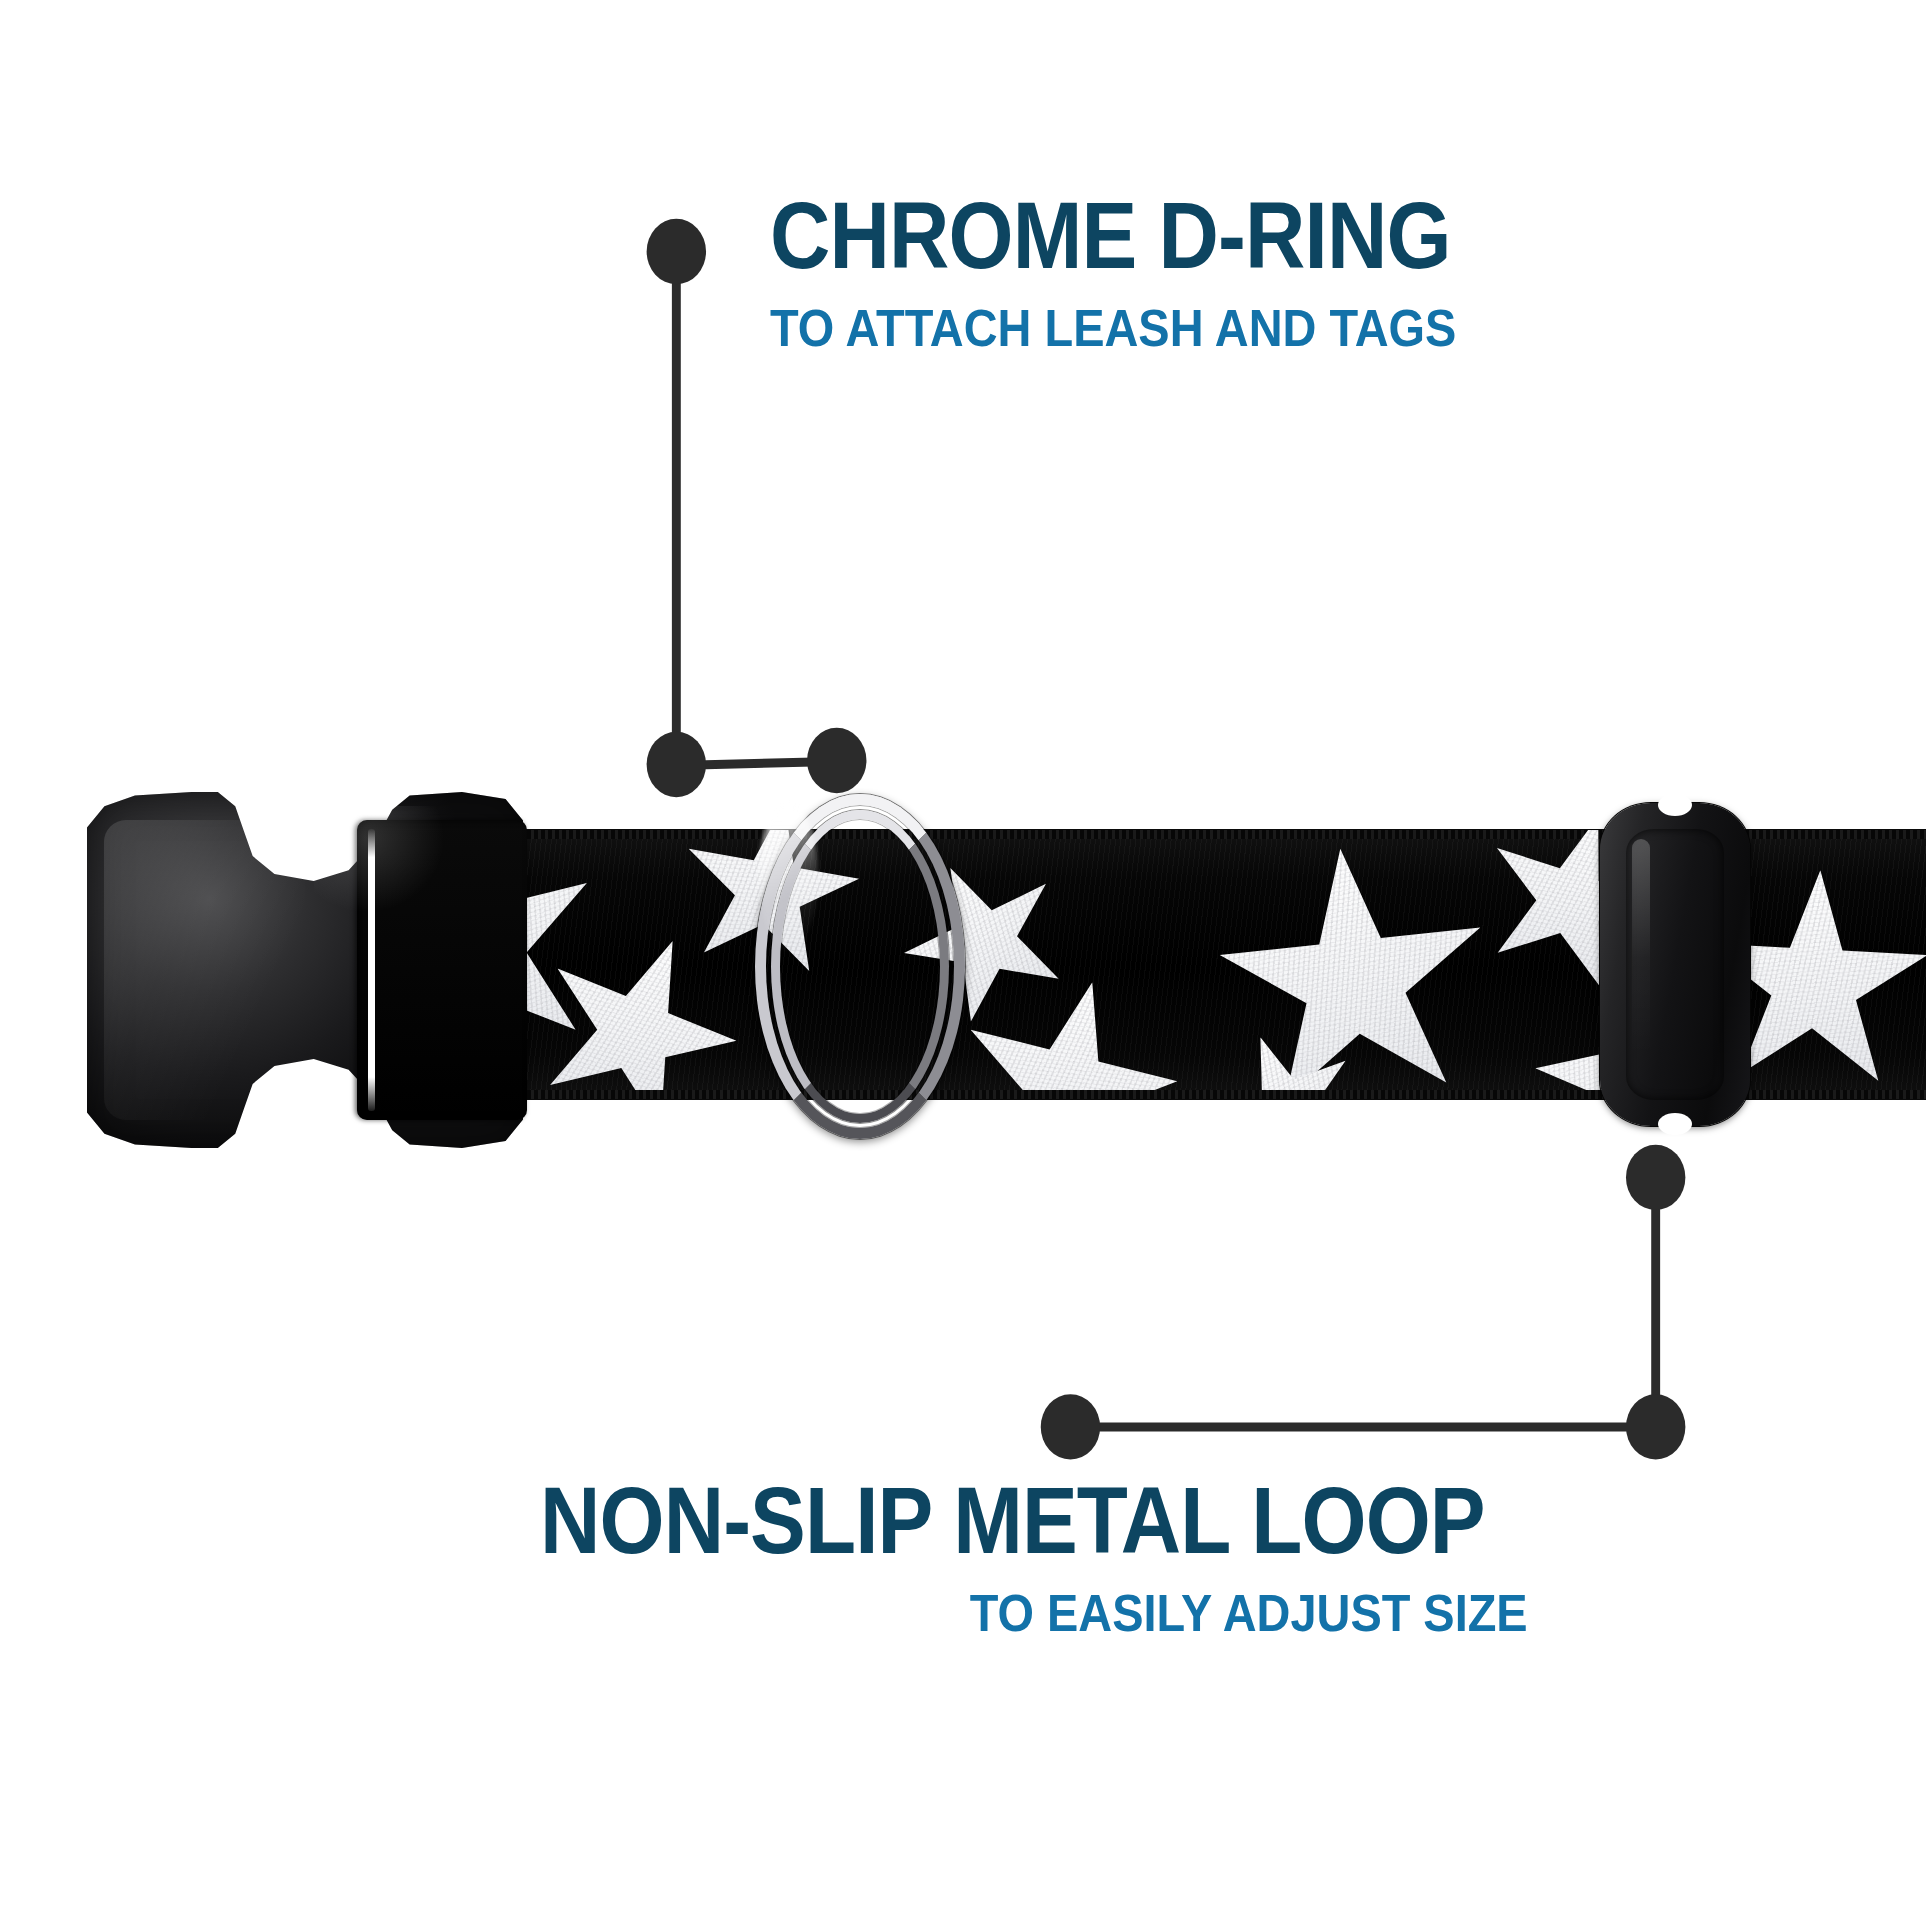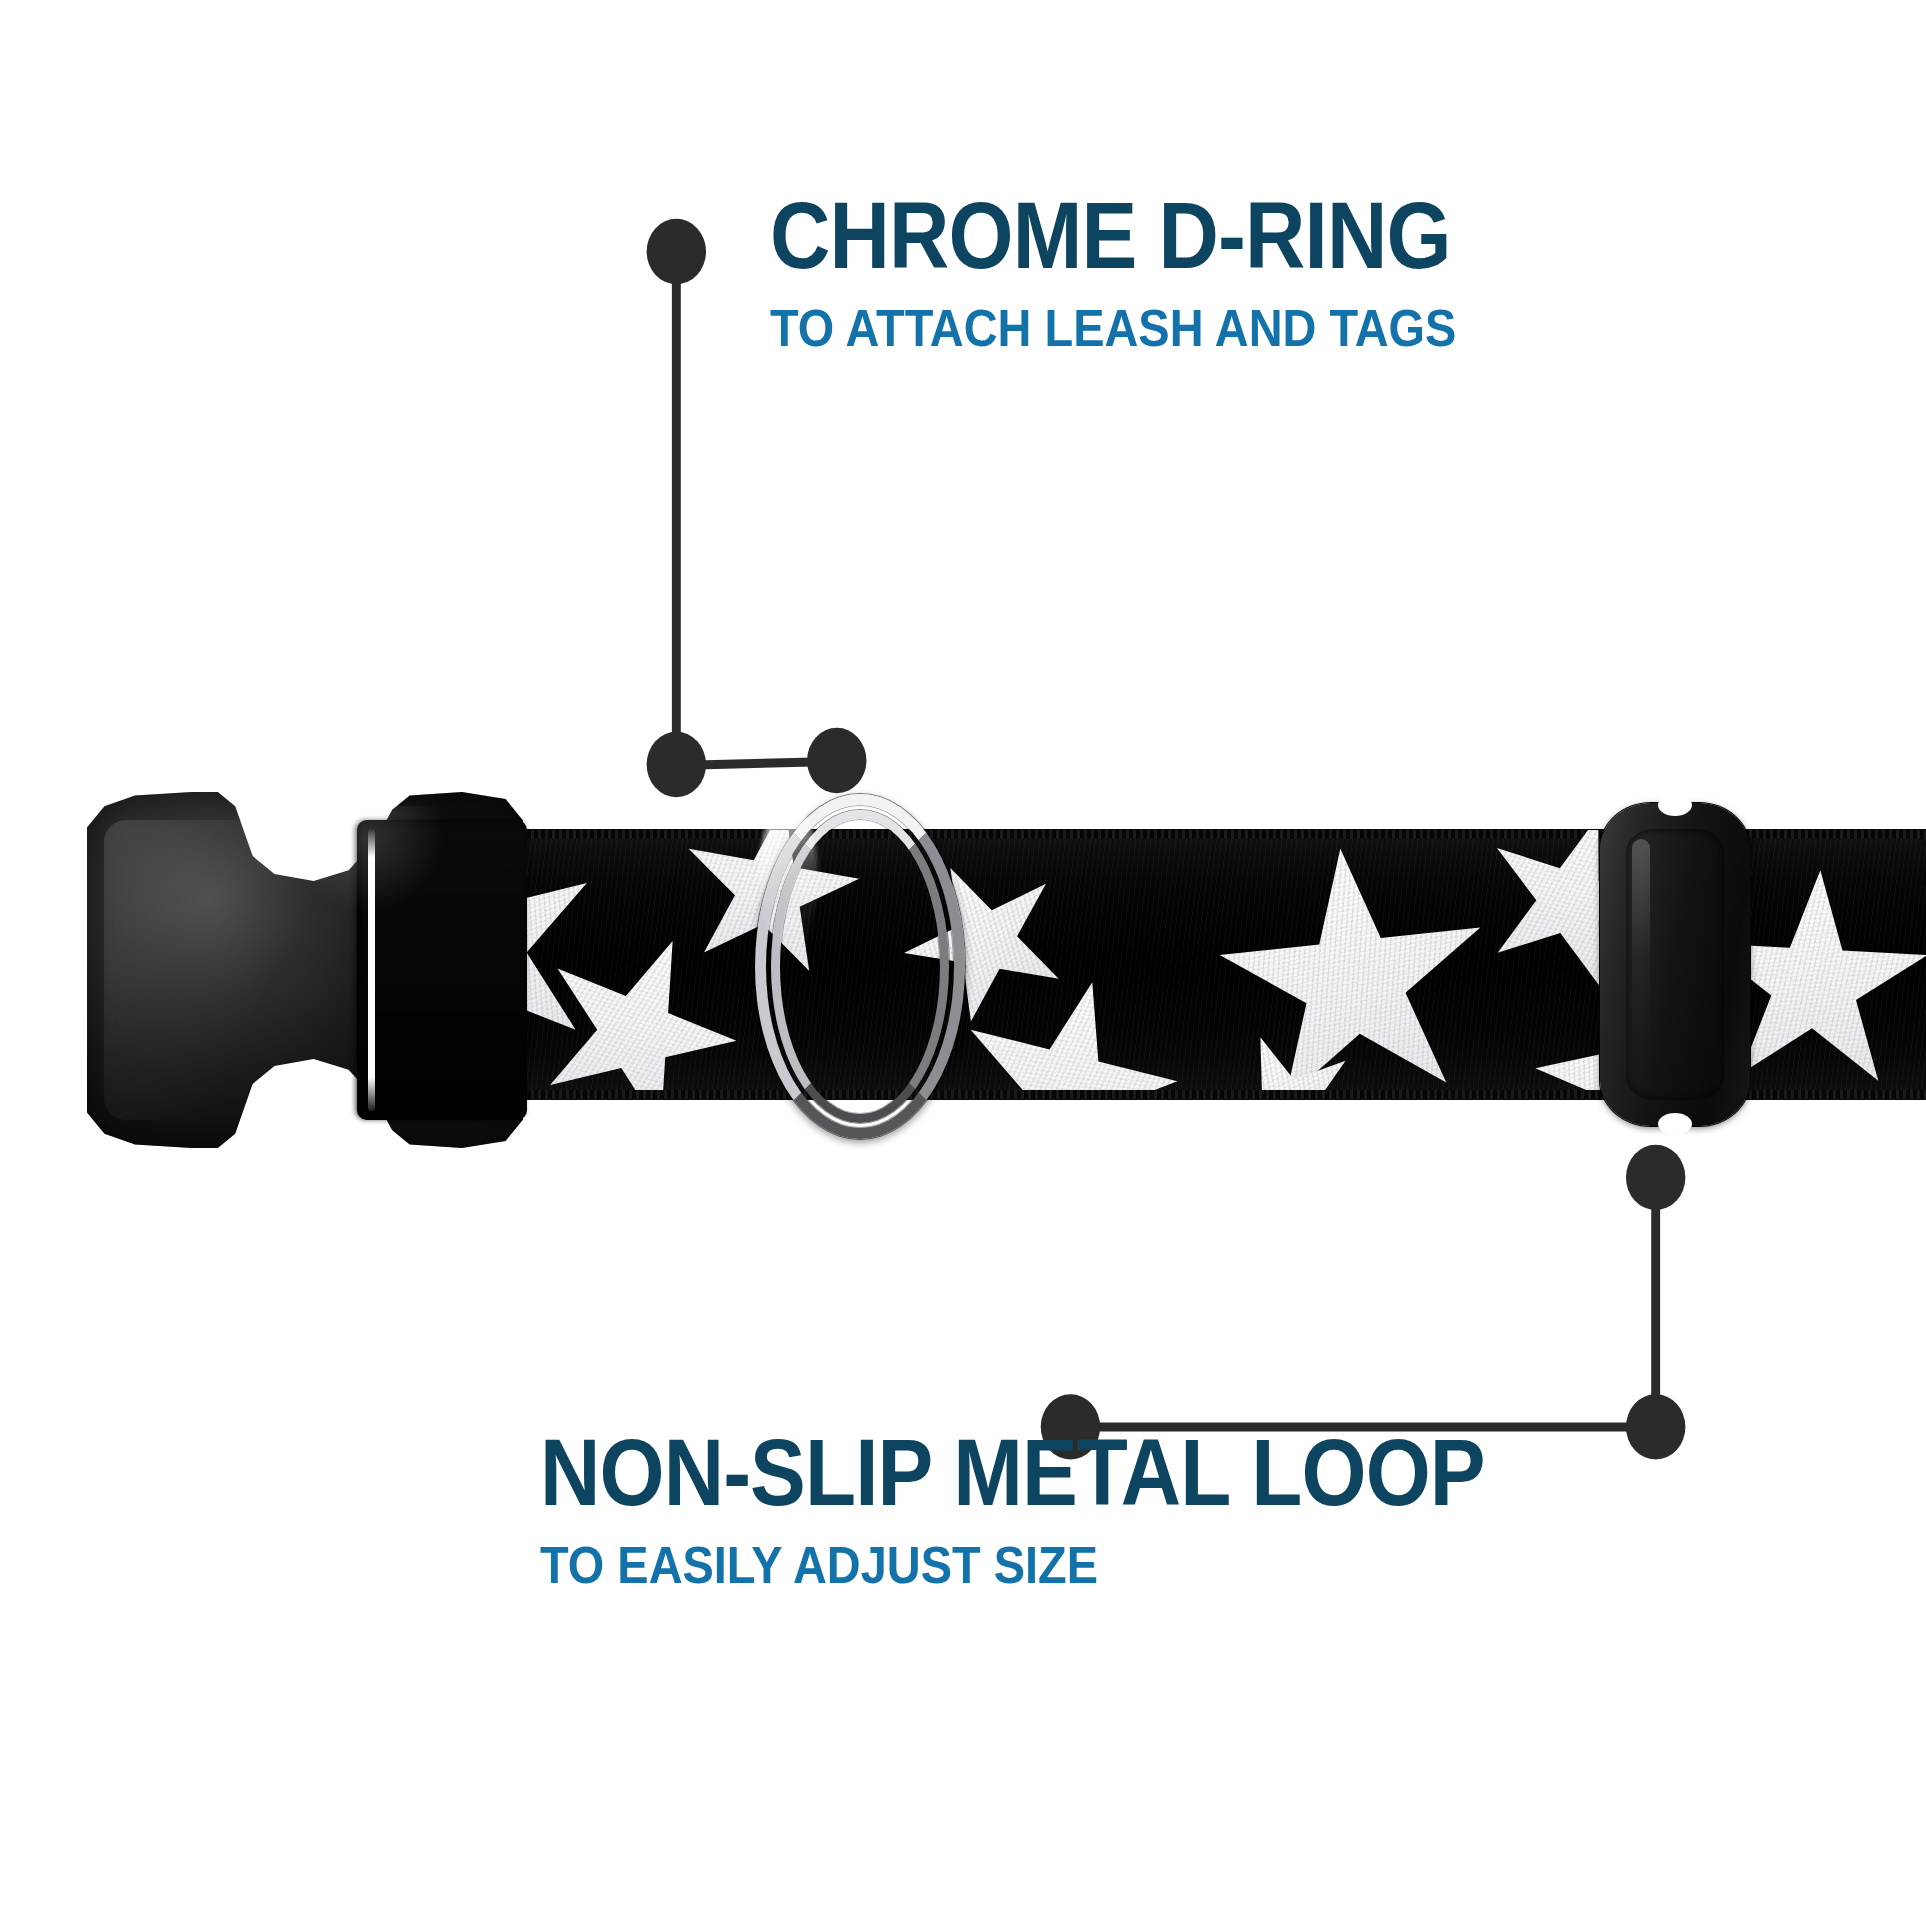"NON-SLIP METAL LOOP" div.callout { text-align: none -> right; top: 1425px -> 1473px }
